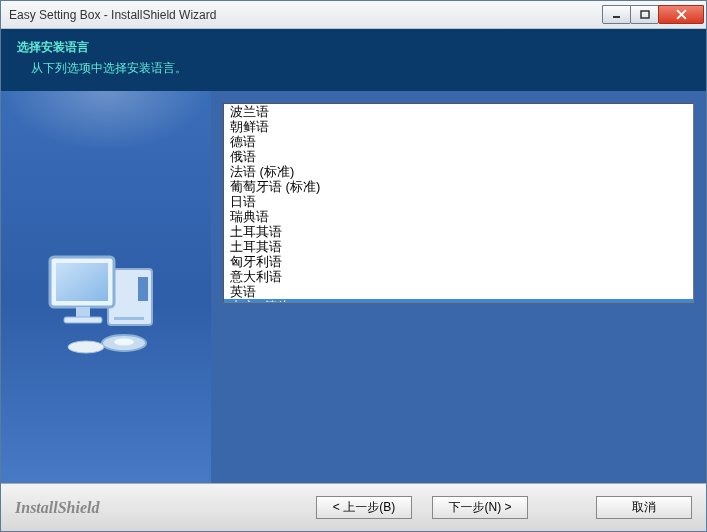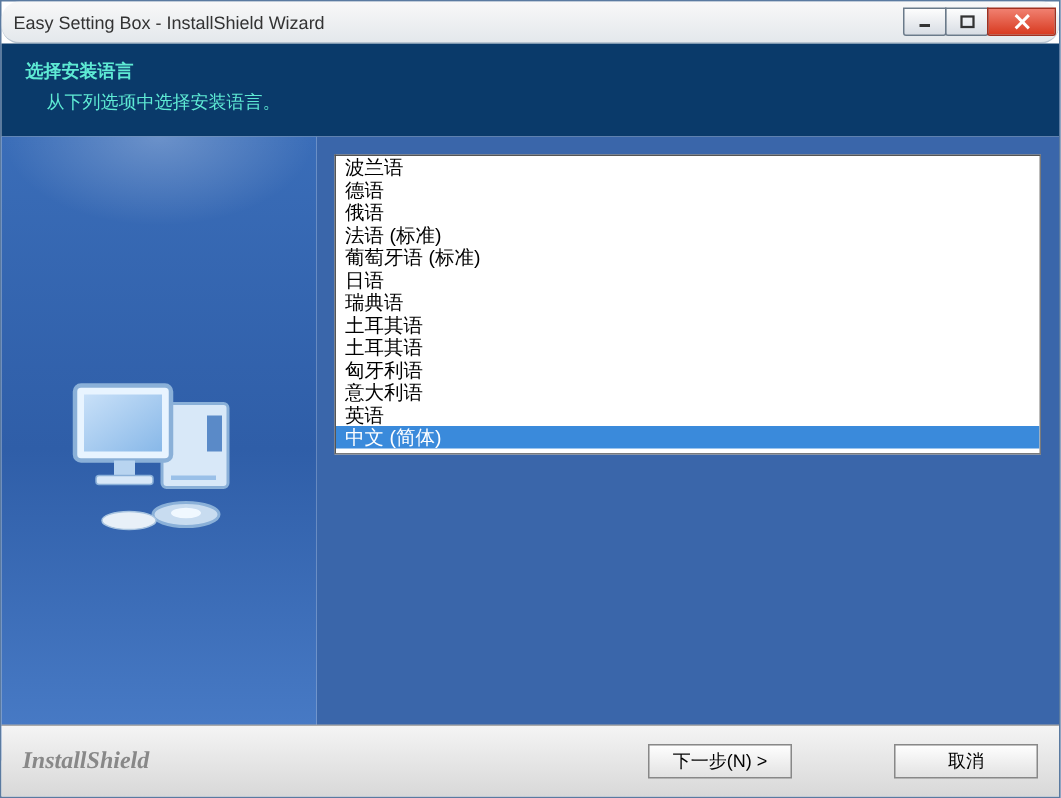"Easy Setting Box - InstallShield" .titlebar { border-radius: 12px -> none }
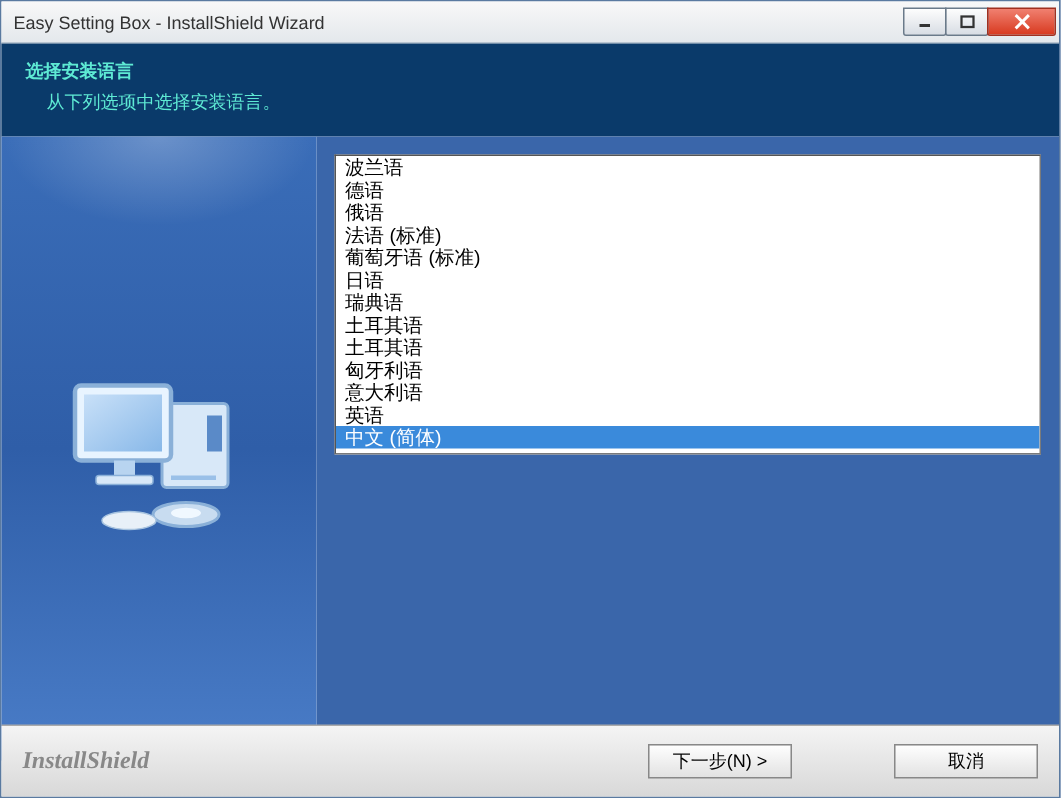"朝鲜语" div.listitem { html: none -> <div>朝鲜语</div> }
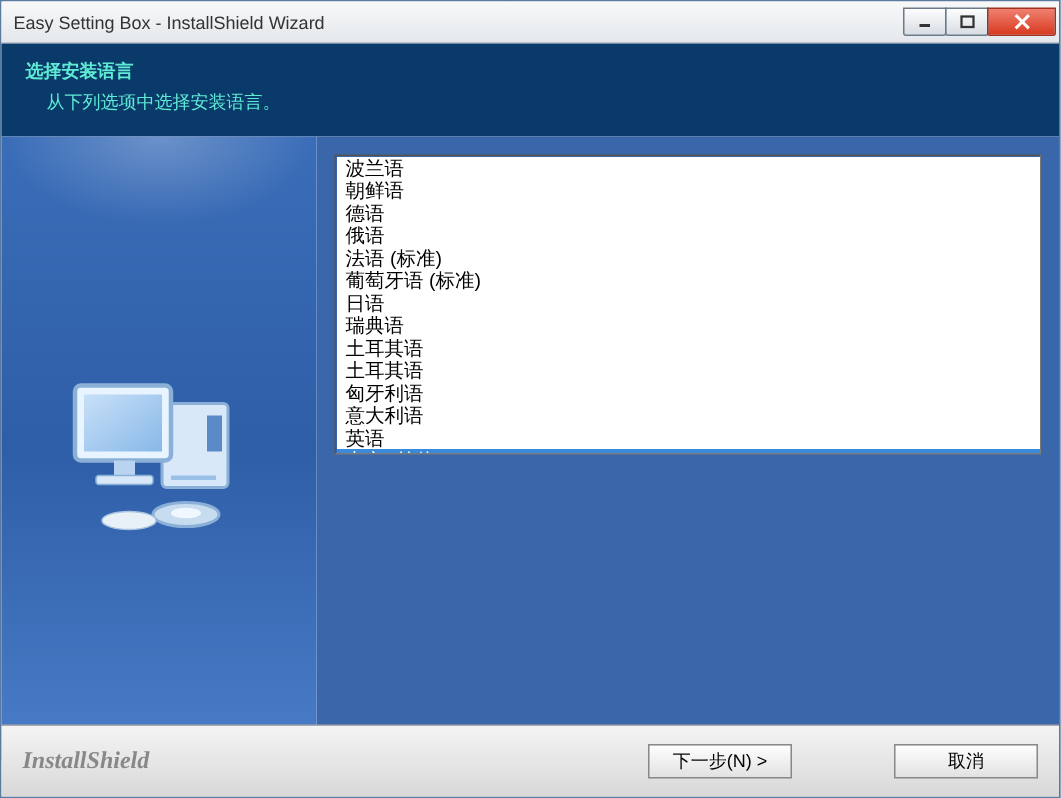"< 上一步(B)" button.btn { html: none -> <button>&lt; 上一步(B)</button> }
